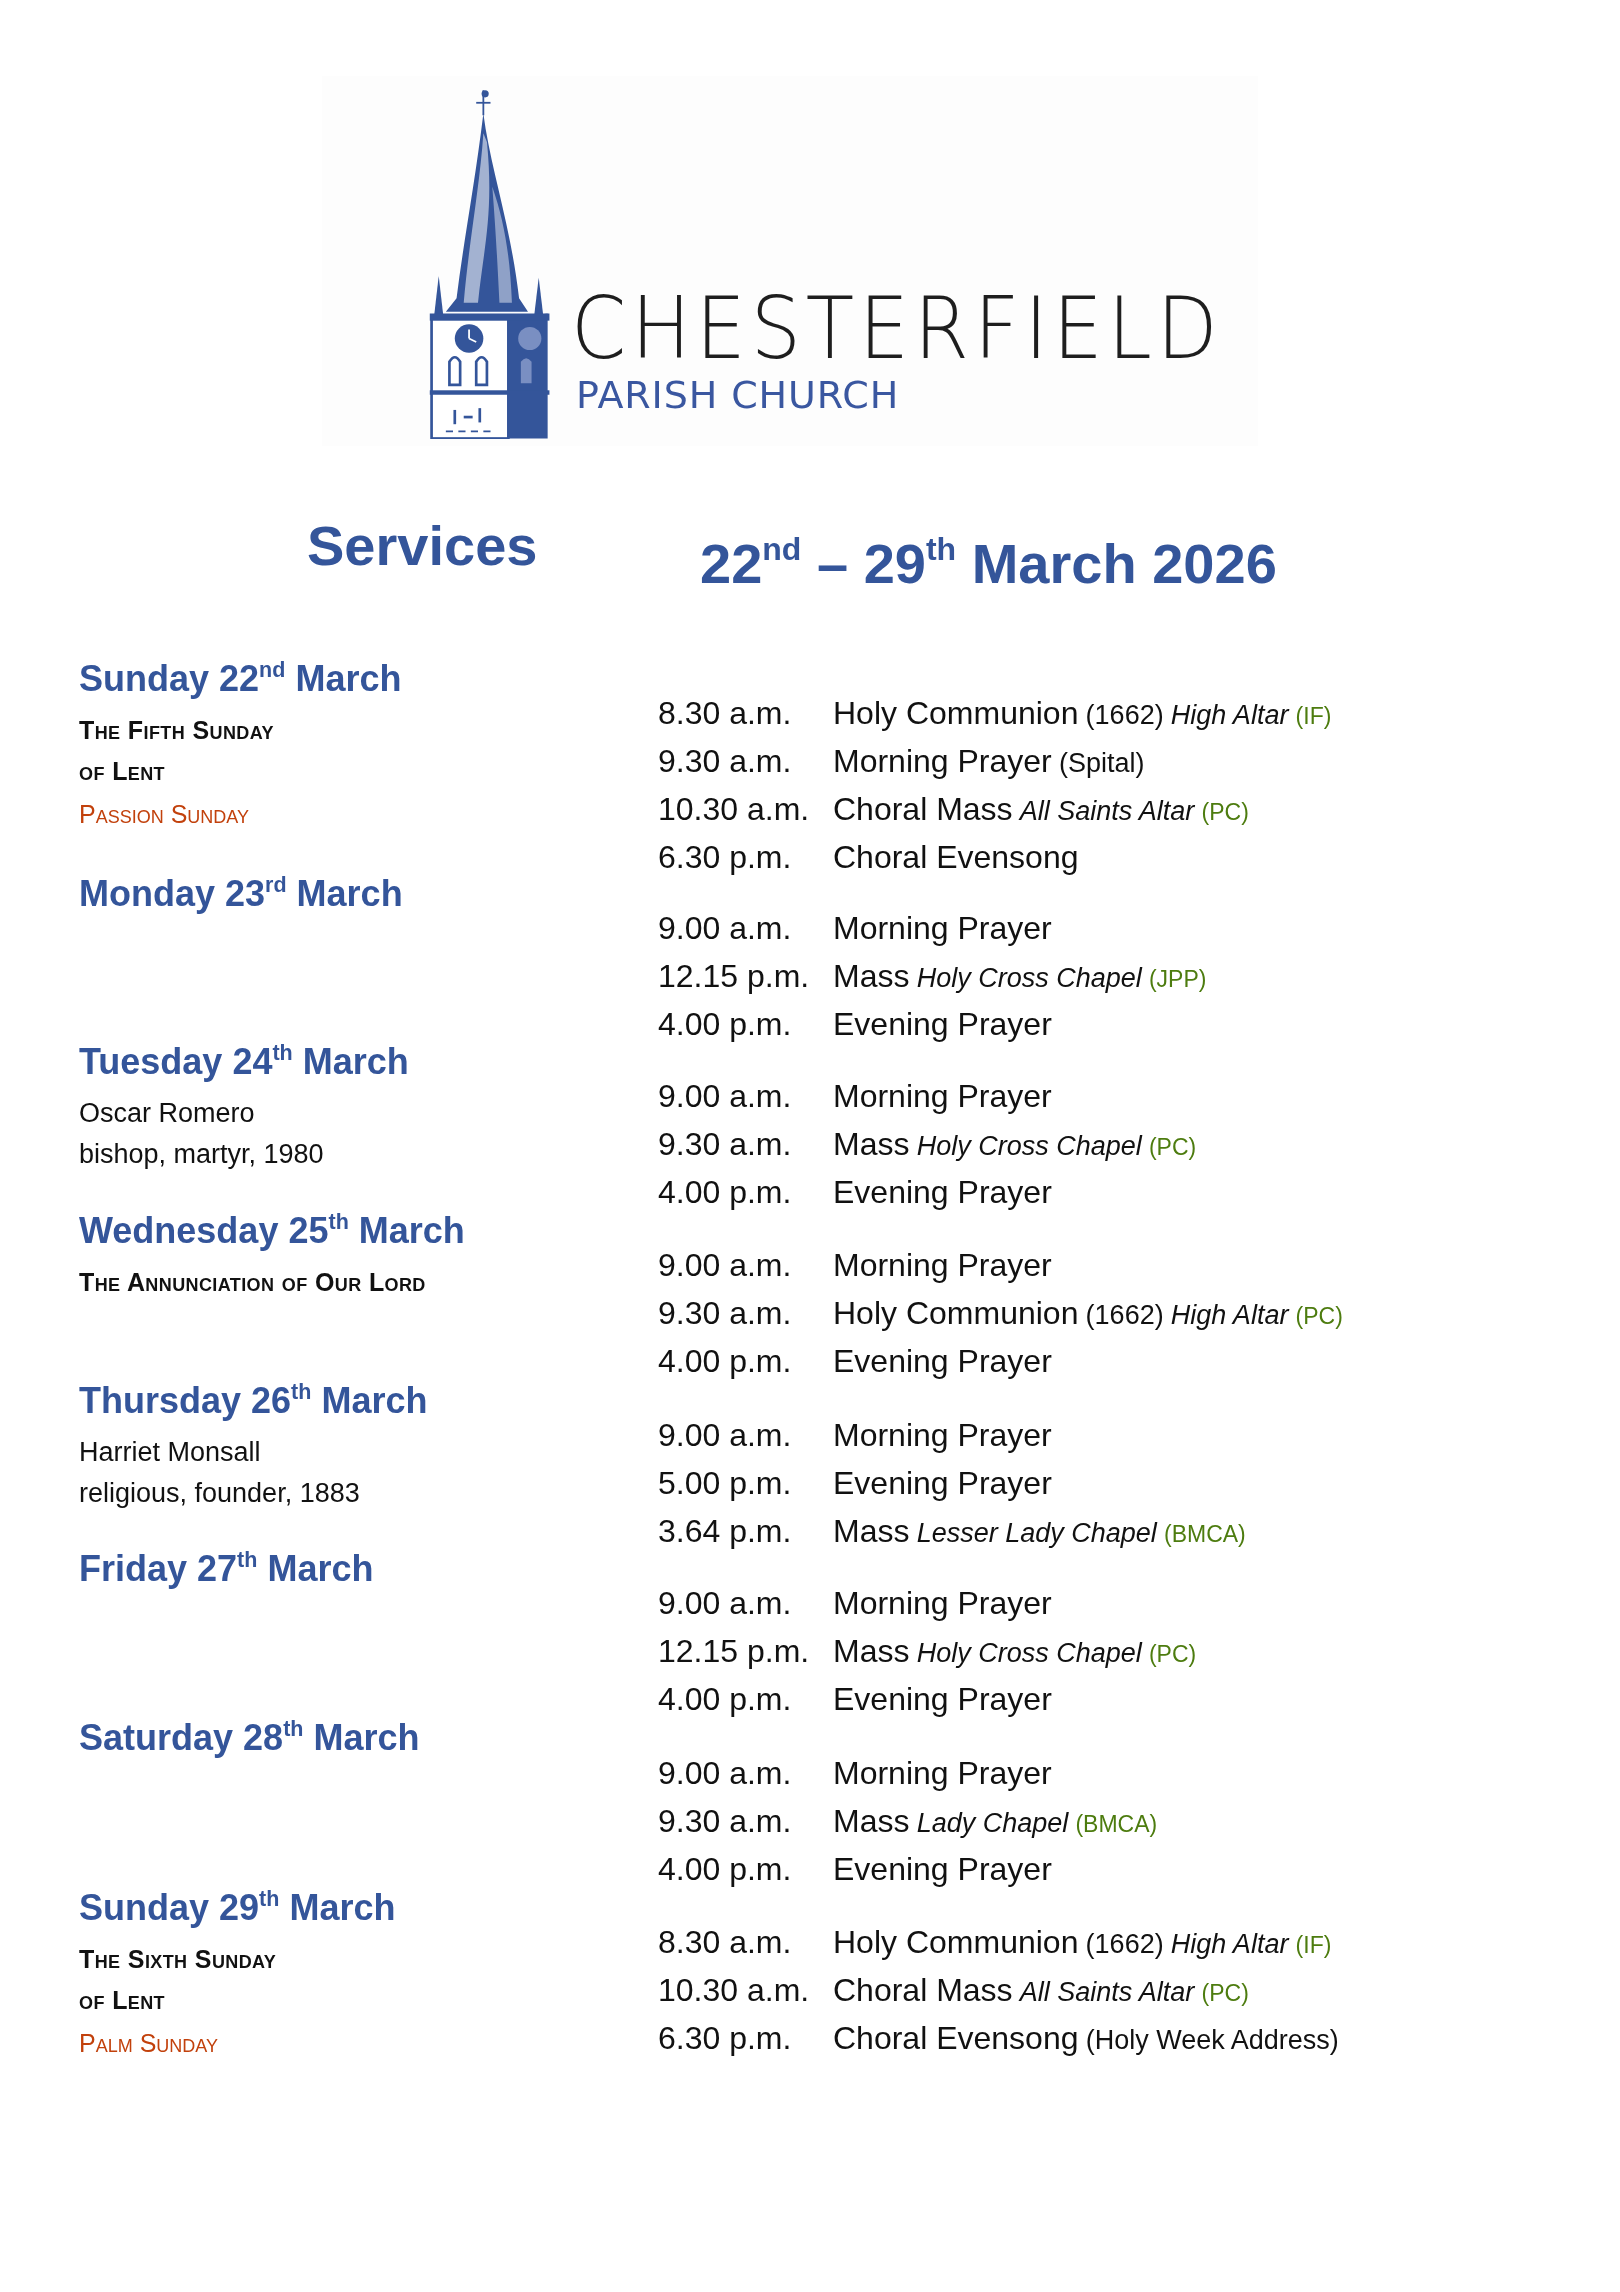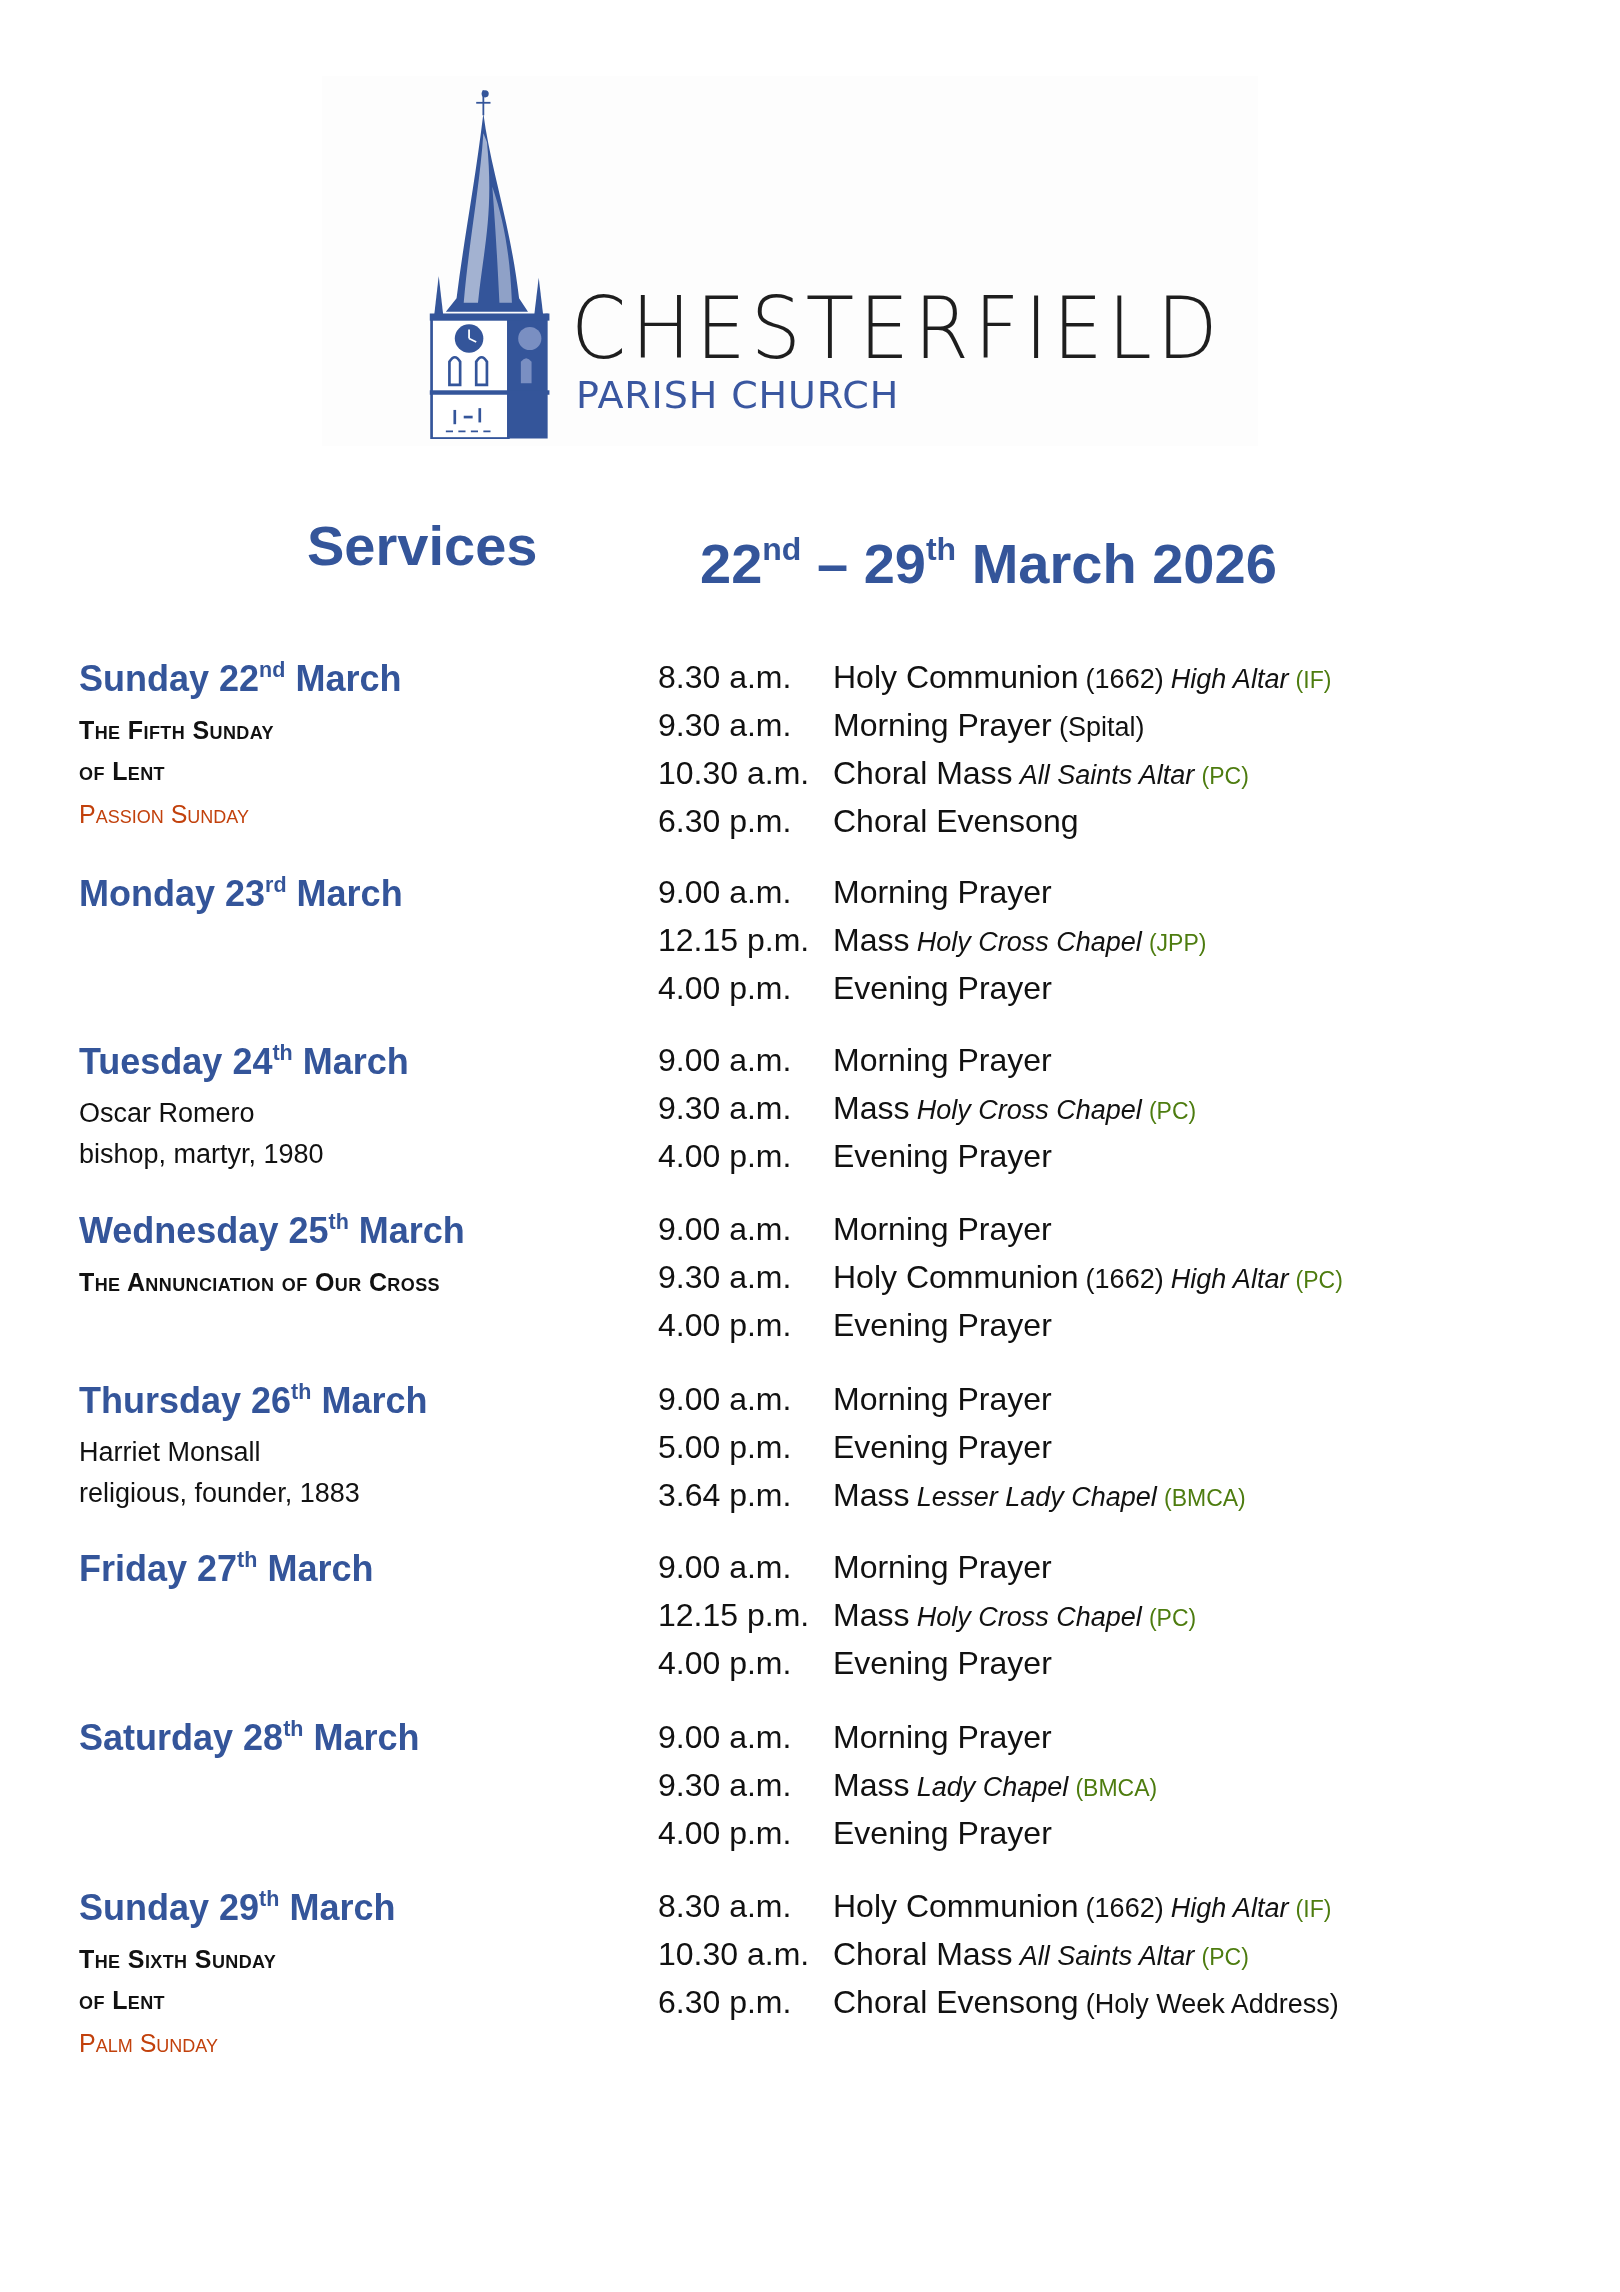"8.30 a.m." .svc-list { margin-top: none -> 36px }
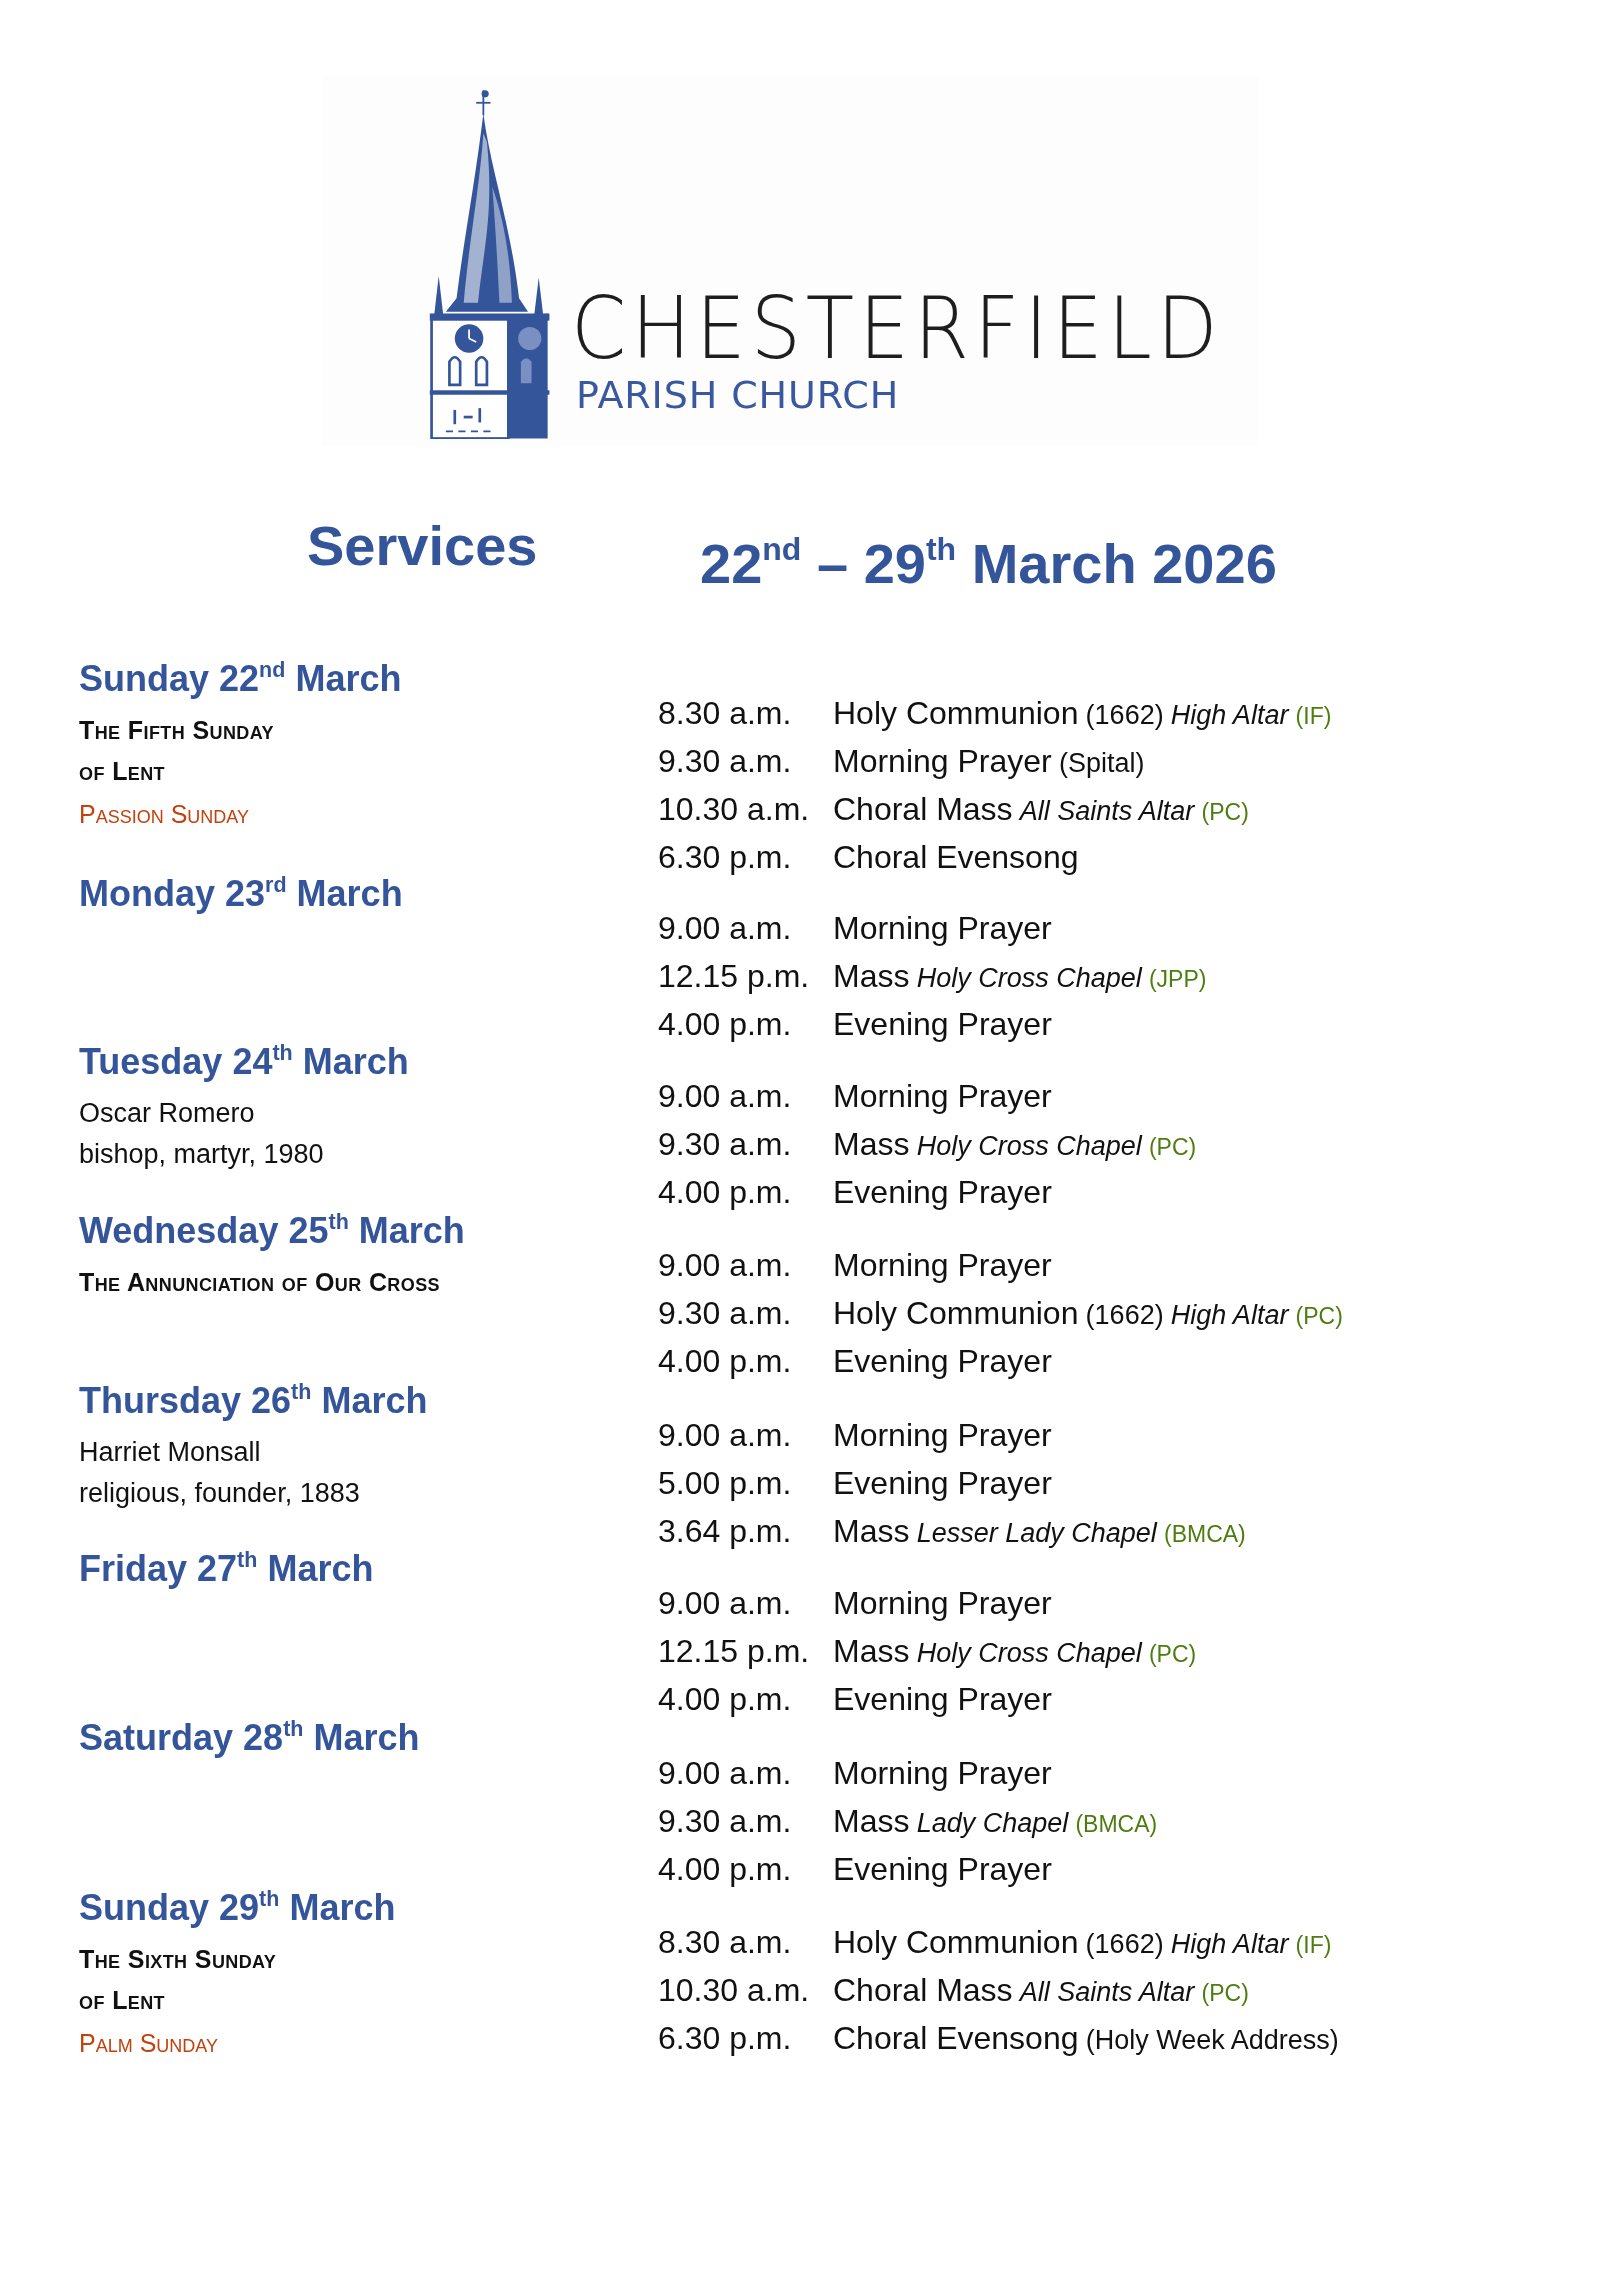"The Annunciation of Our Cross" div.observance-sc { text: Cross -> Lord }
